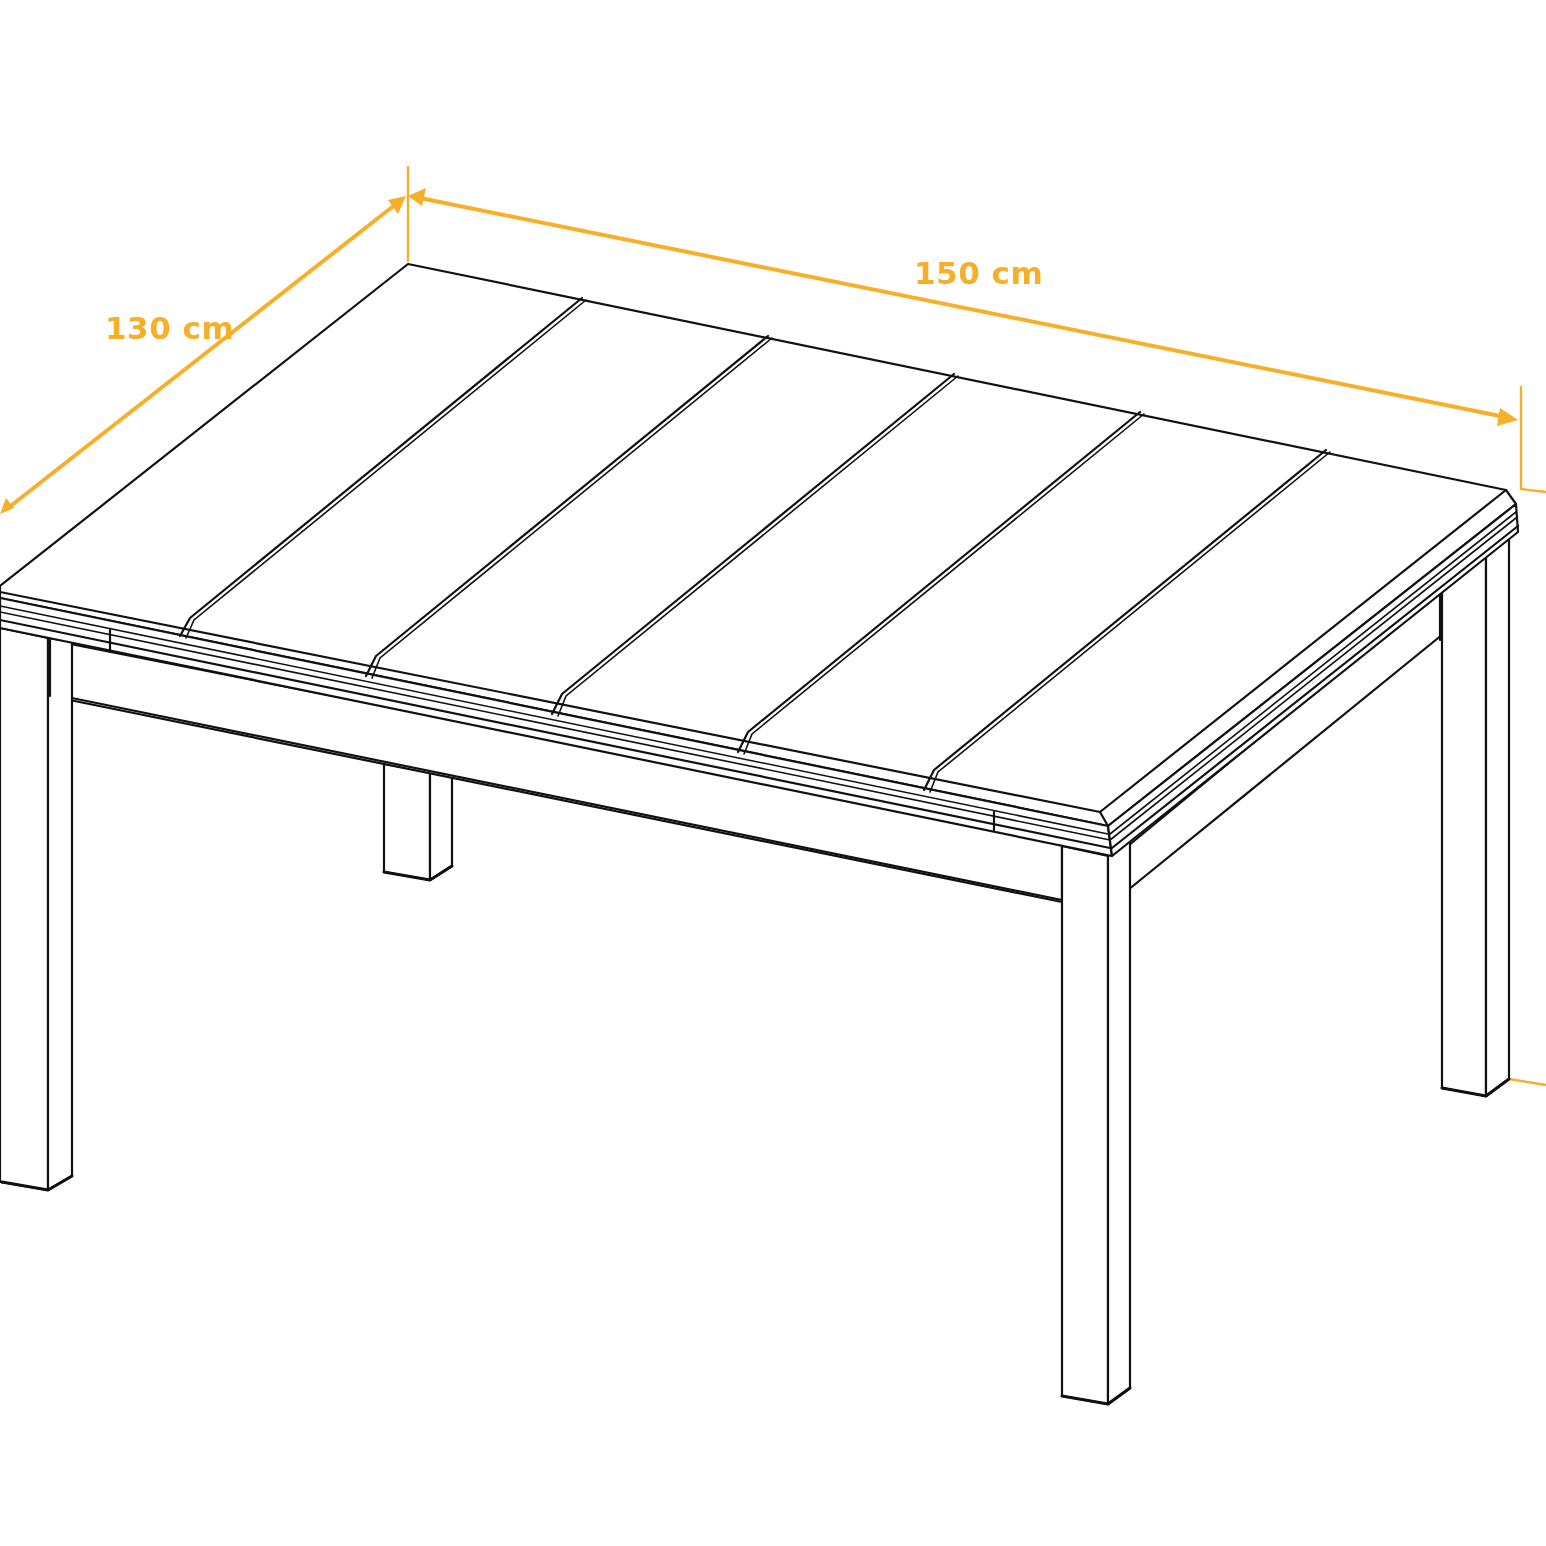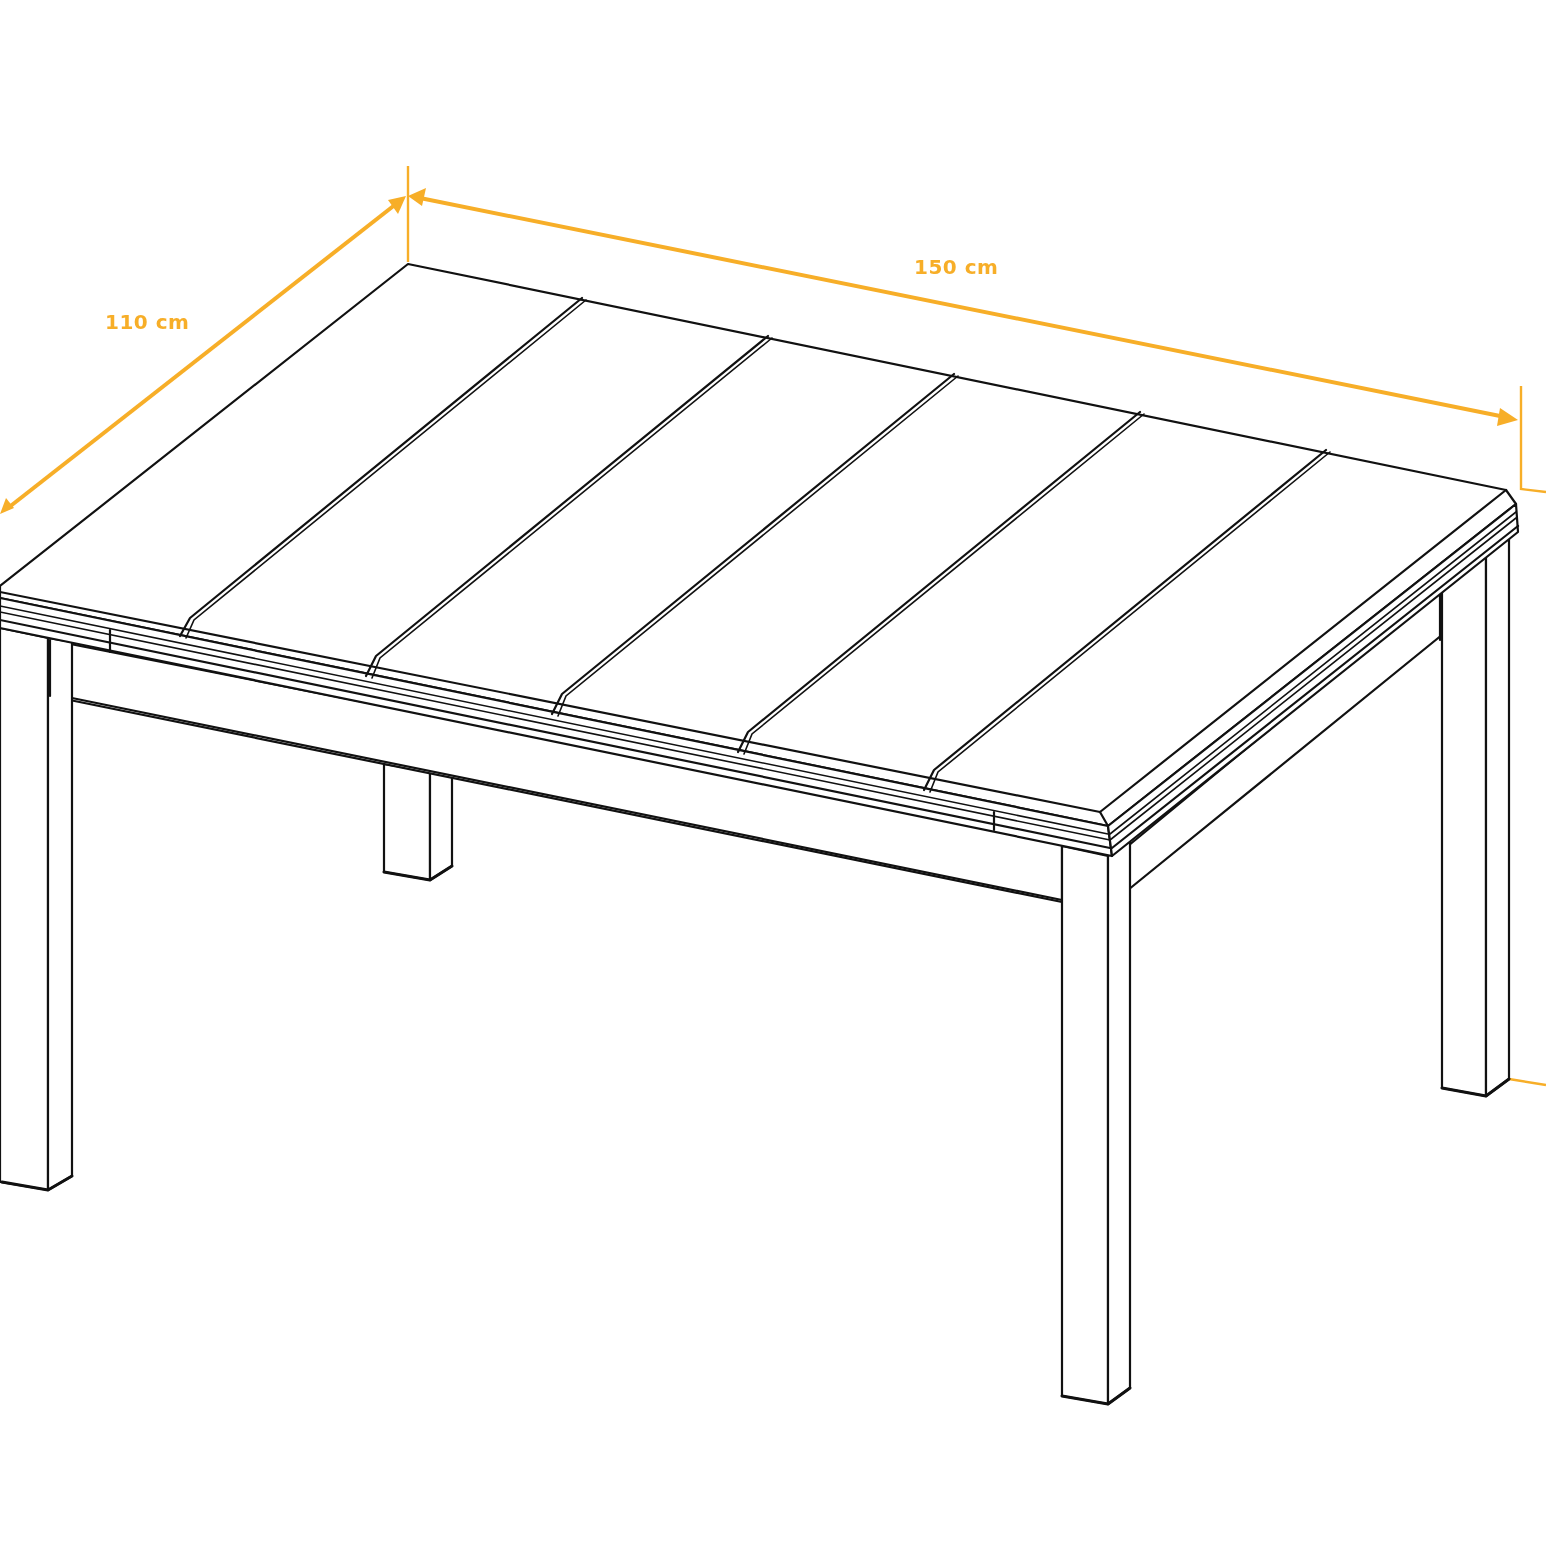"150 cm" .dim-label { font-size: 20px -> 31px }
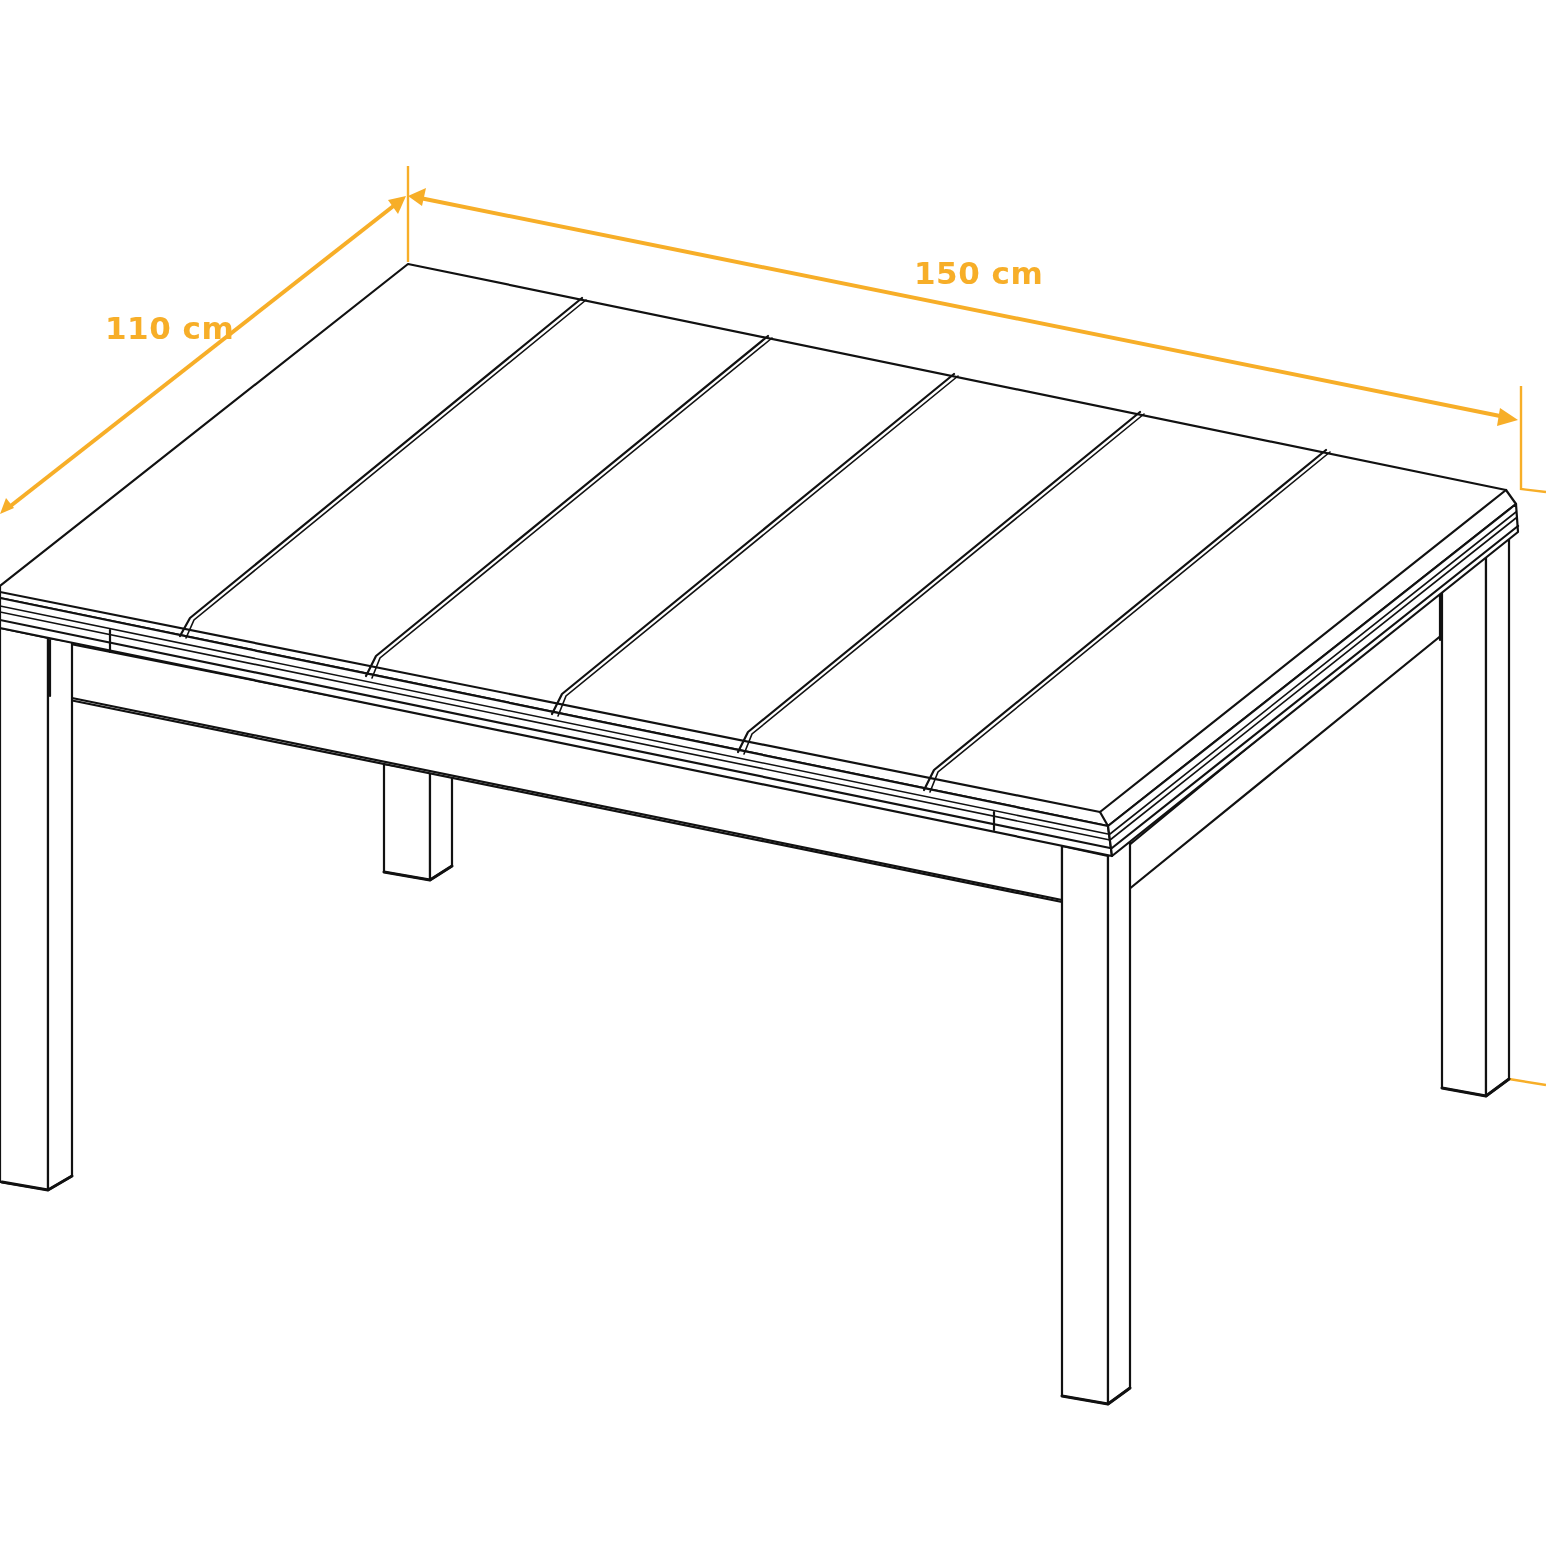"110 cm" div.dim-label { text: 110 -> 130 }
